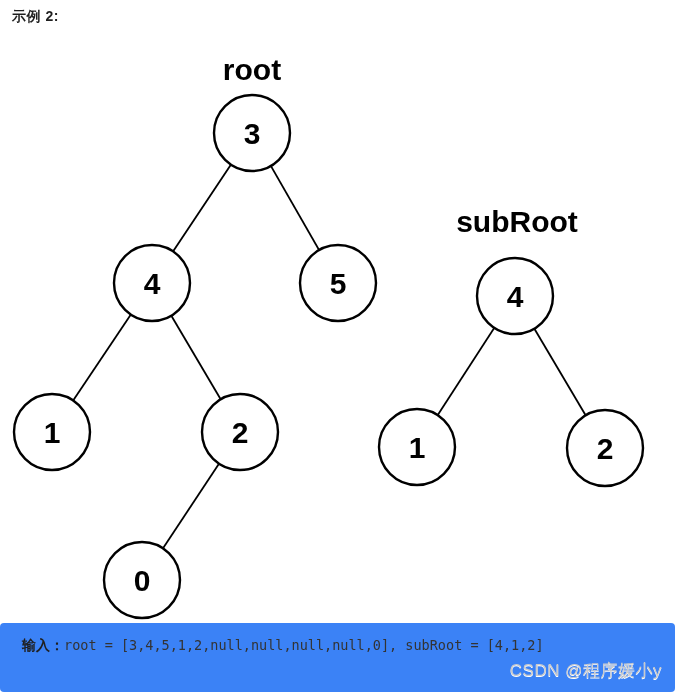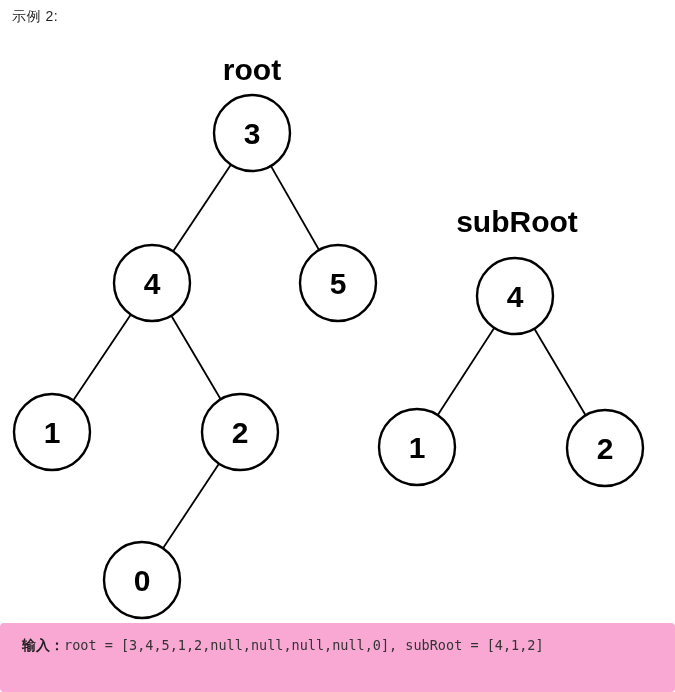"示例 2:" .example-label { font-weight: 400 -> 700 }
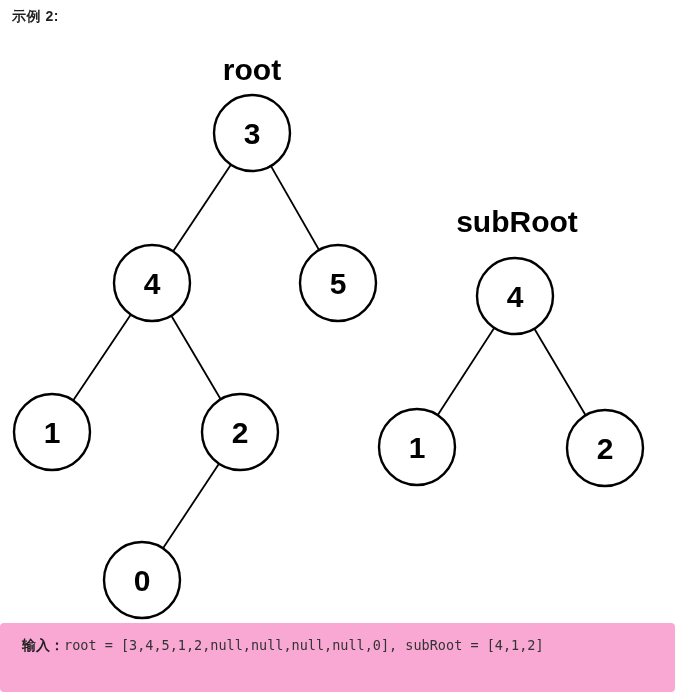"输入：root =" .io-block { background: #f9a8d4 -> #3b82f6 }
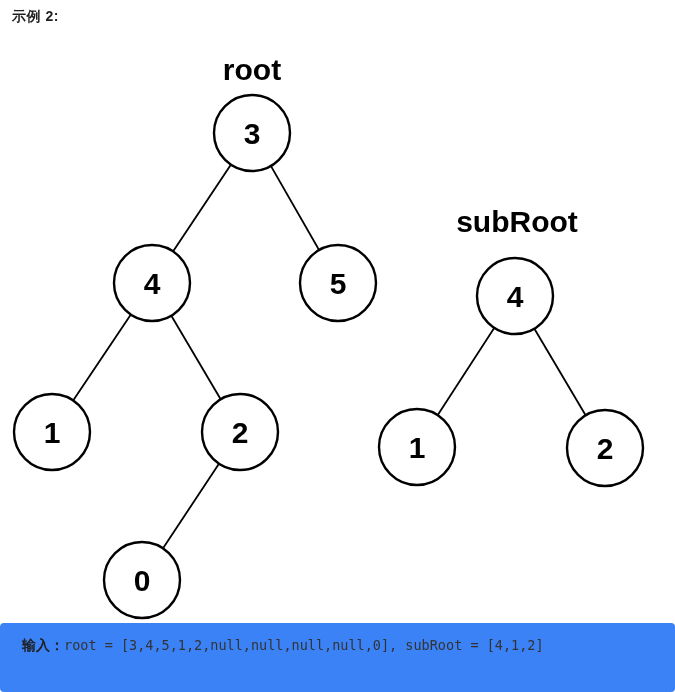"CSDN @程序媛小y" div.watermark { html: none -> <div>CSDN @程序媛小y</div> }
